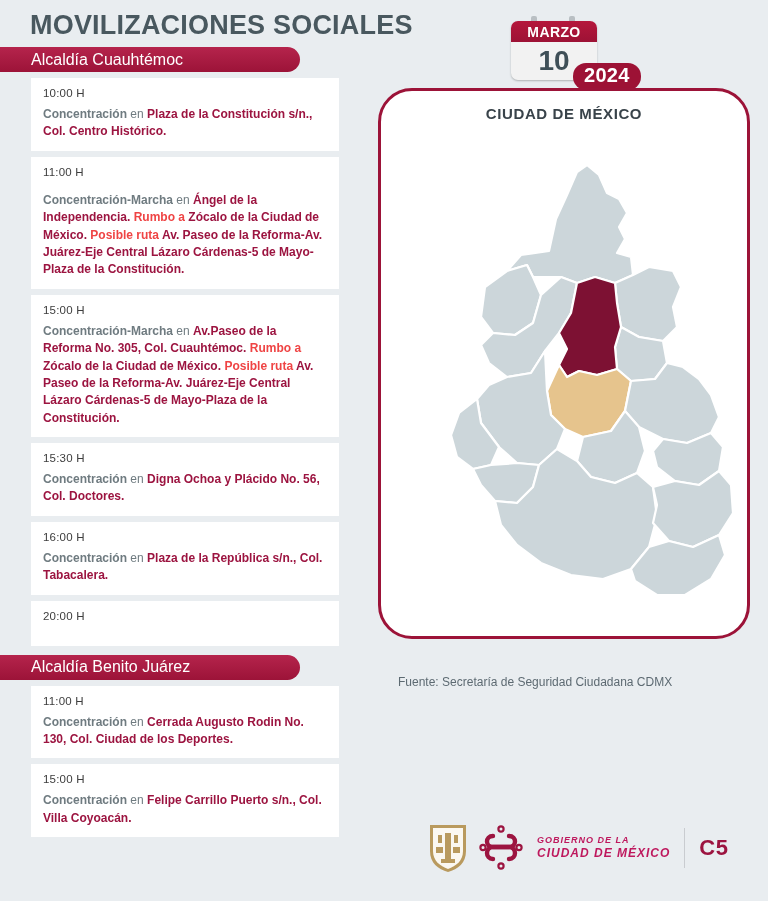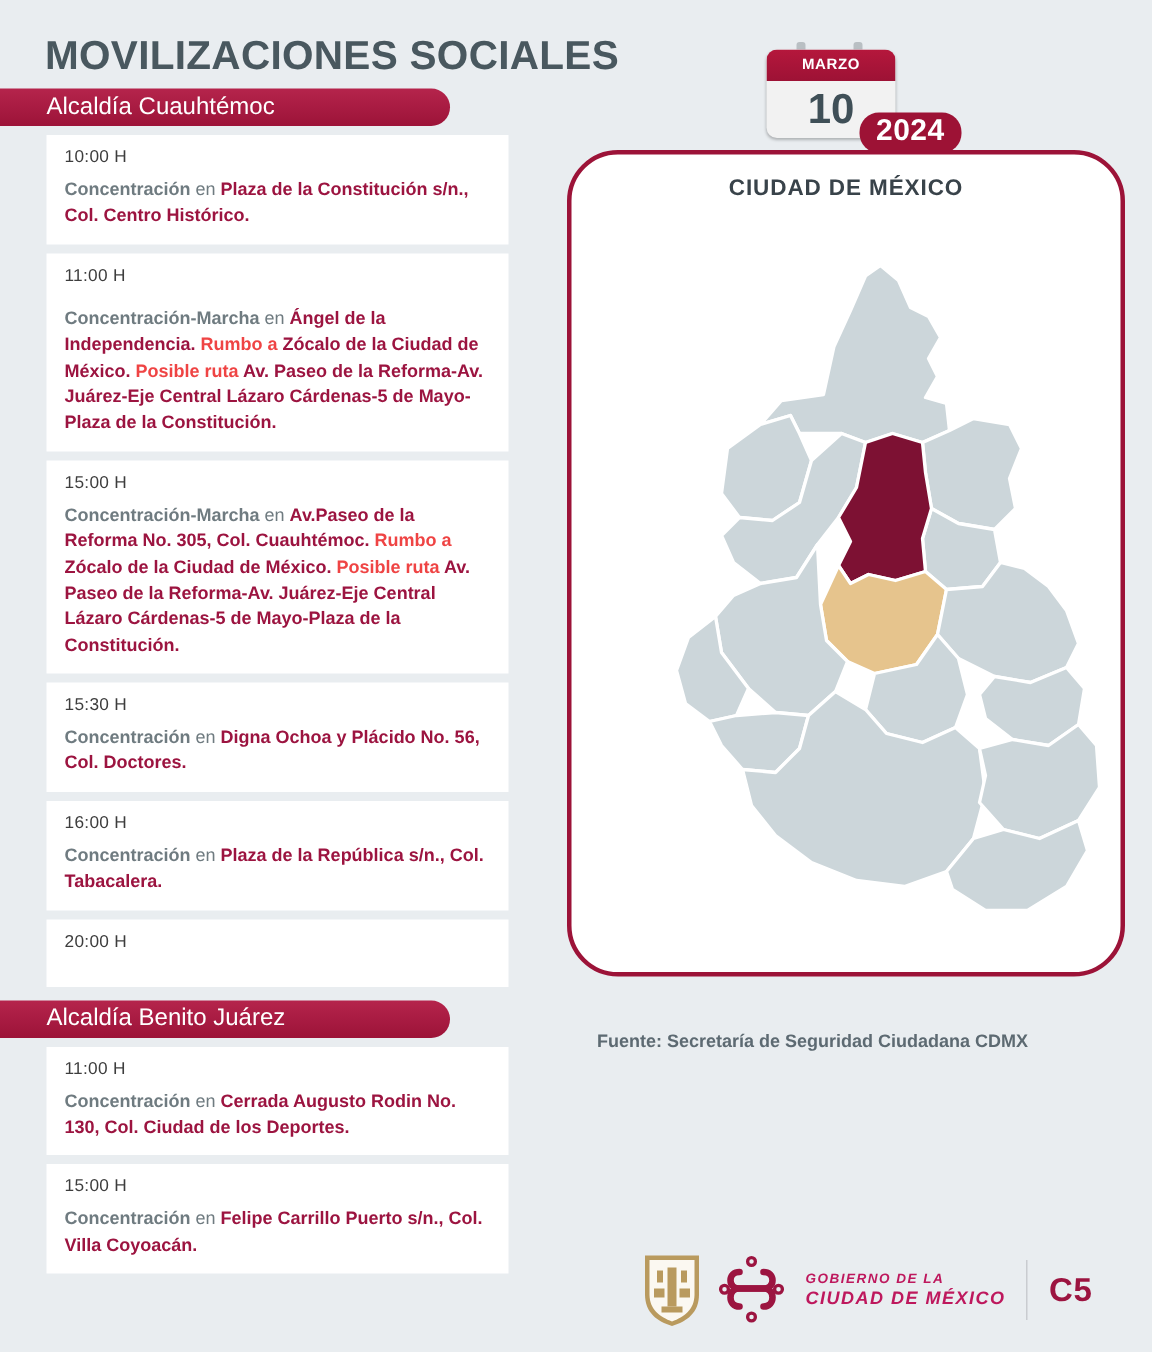"MOVILIZACIONES SOCIALES" .page { margin-top: 12px -> none }
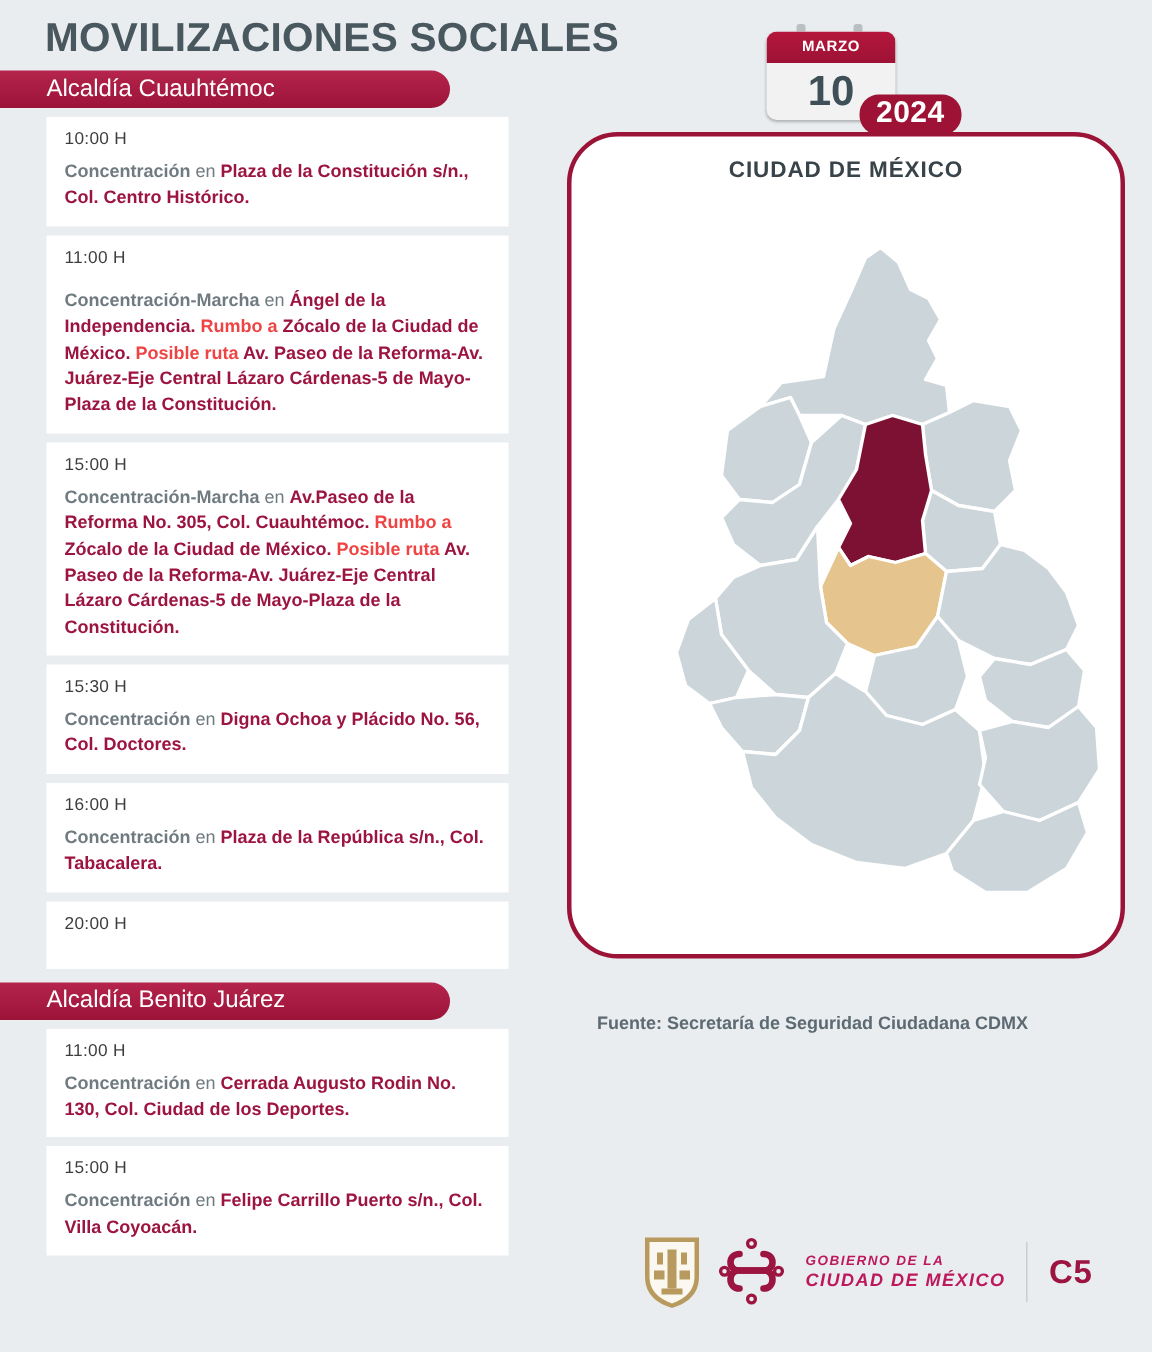"MARZO" .cal-head { font-size: 10px -> 14px }
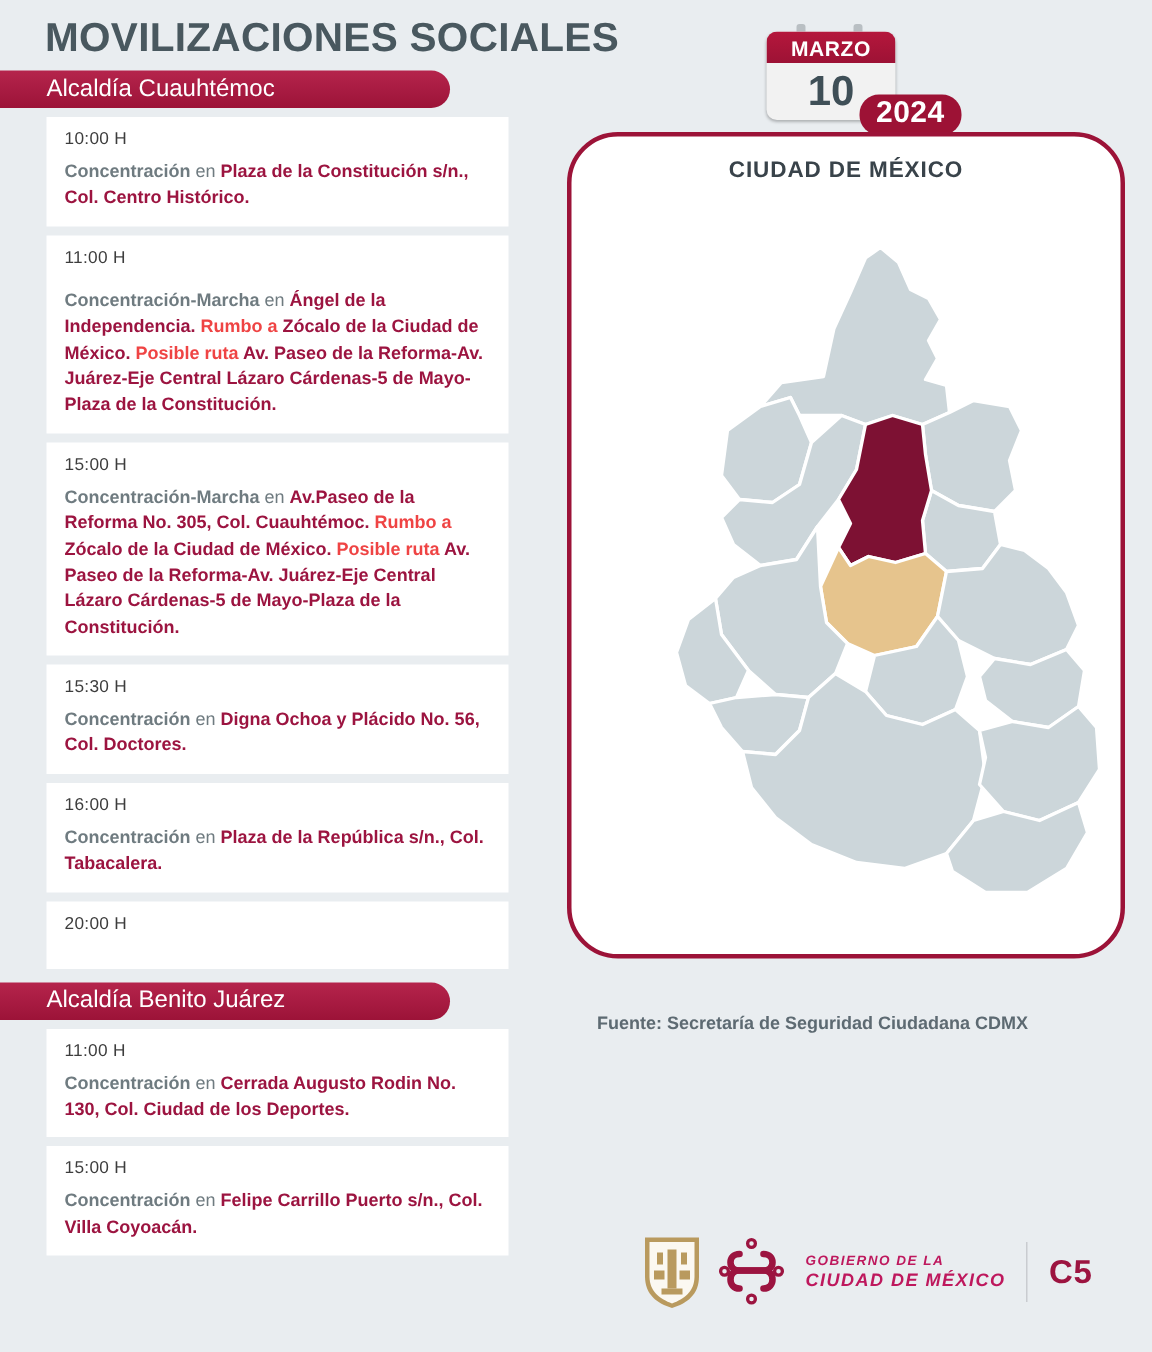"Fuente: Secretaría de Seguridad" .fuente { font-weight: bold -> normal }
